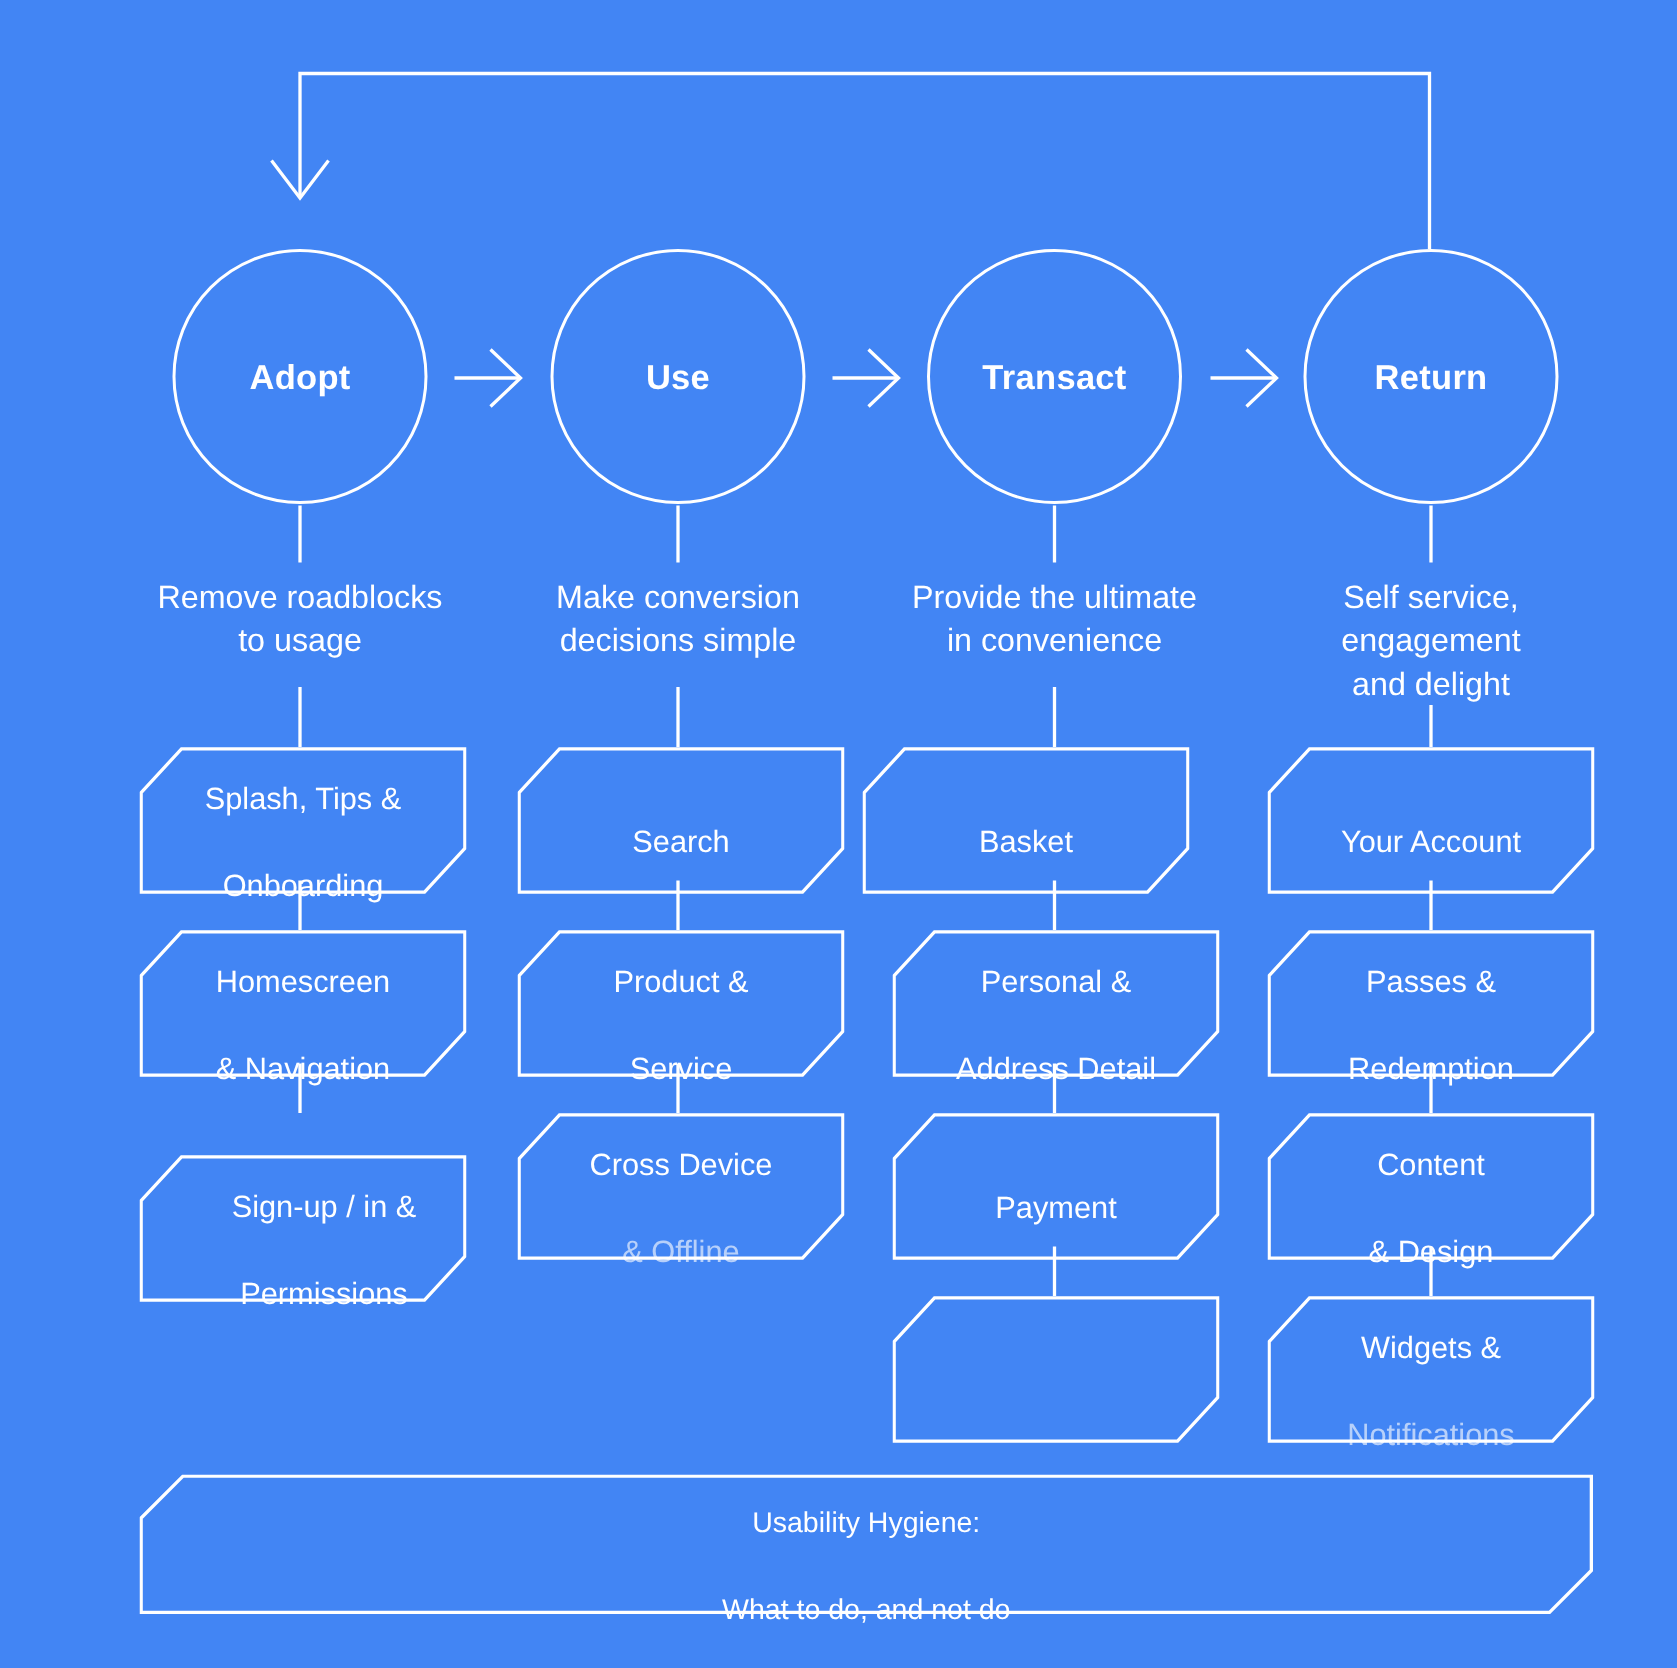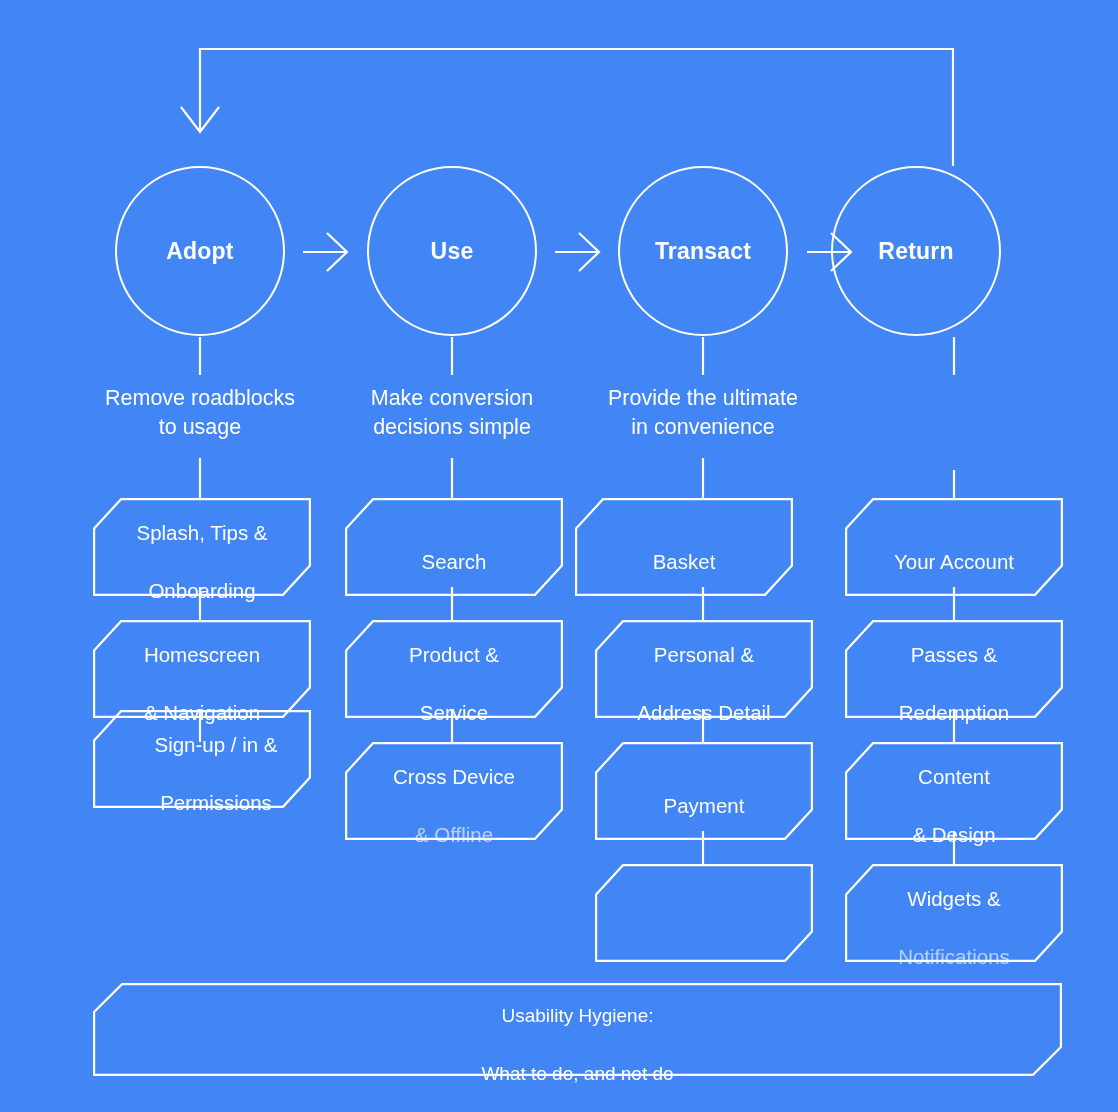"Return" div.stage-circle { left: 831px -> 869px }
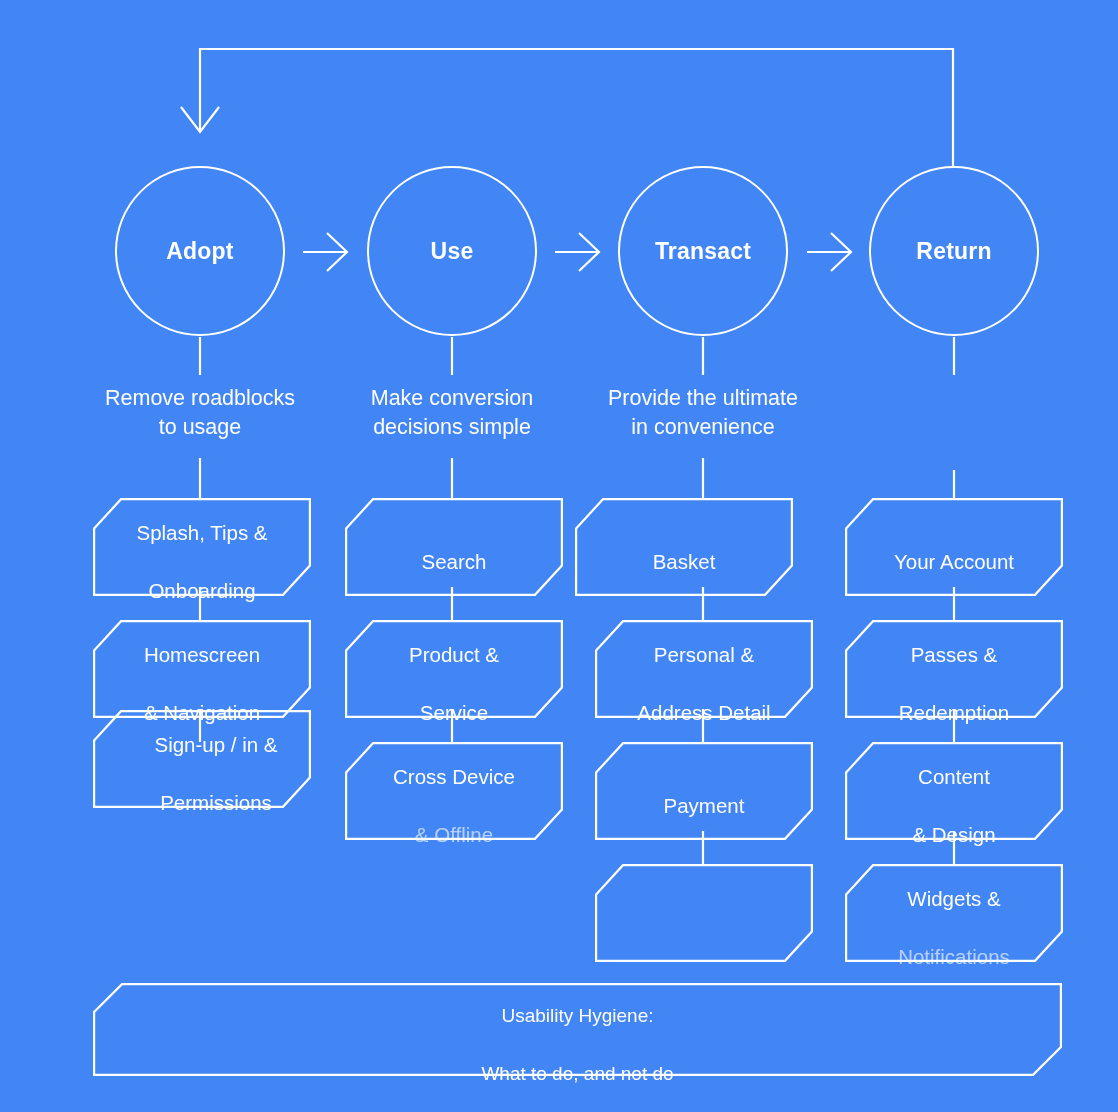"Self service," div.stage-caption { html: none -> <div>Self service, engagement and delight</div> }
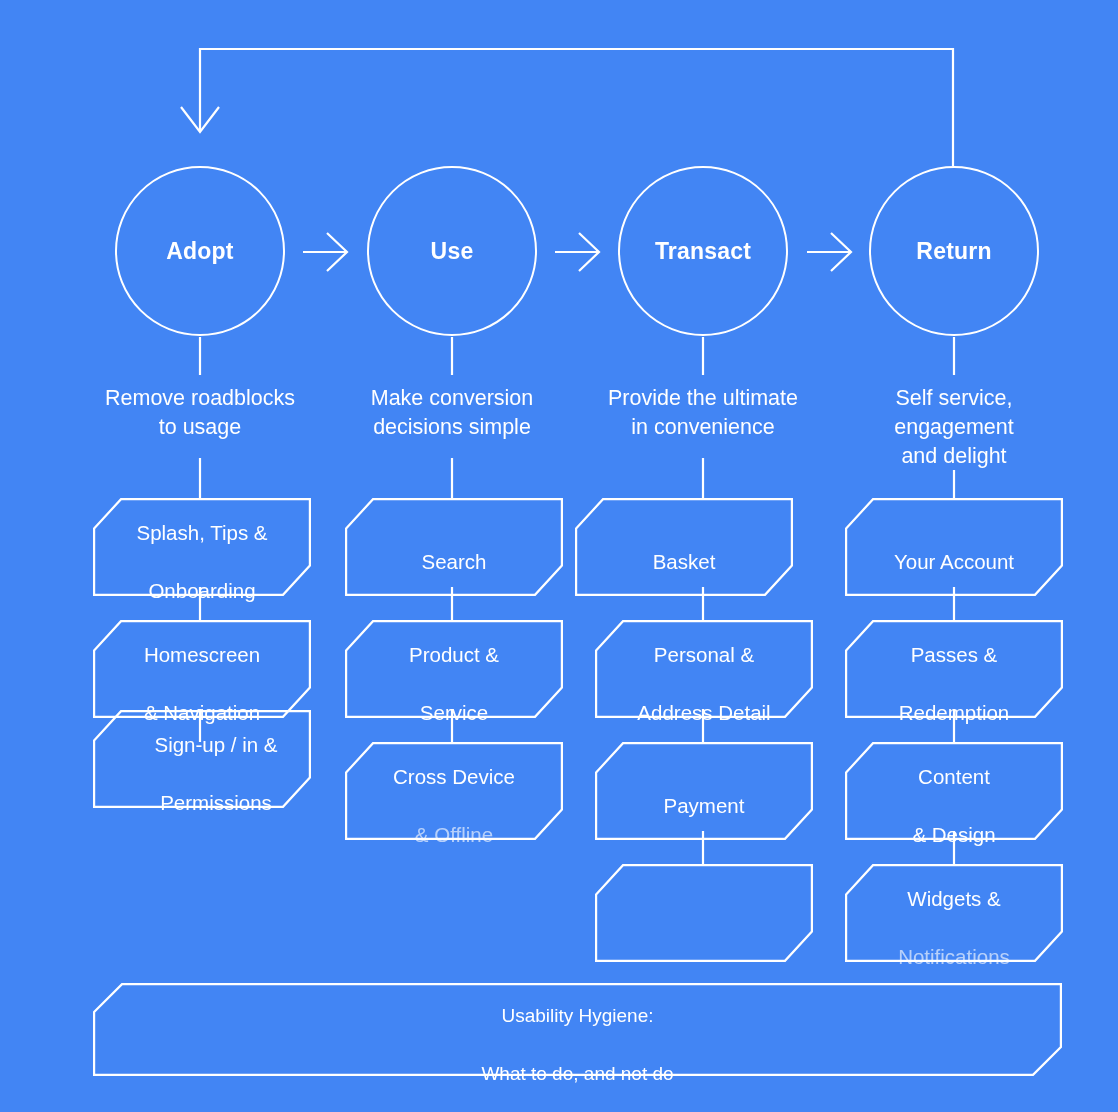"Sign-up / in &" div.node-box { top: 710px -> 770px }
